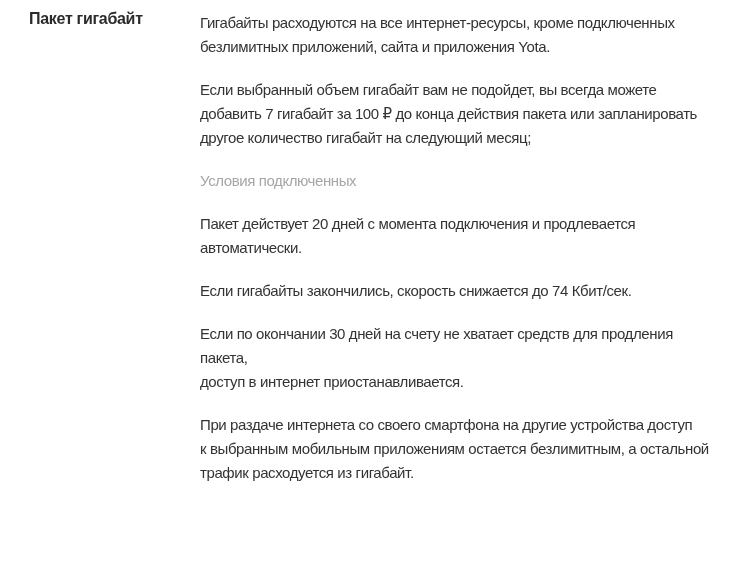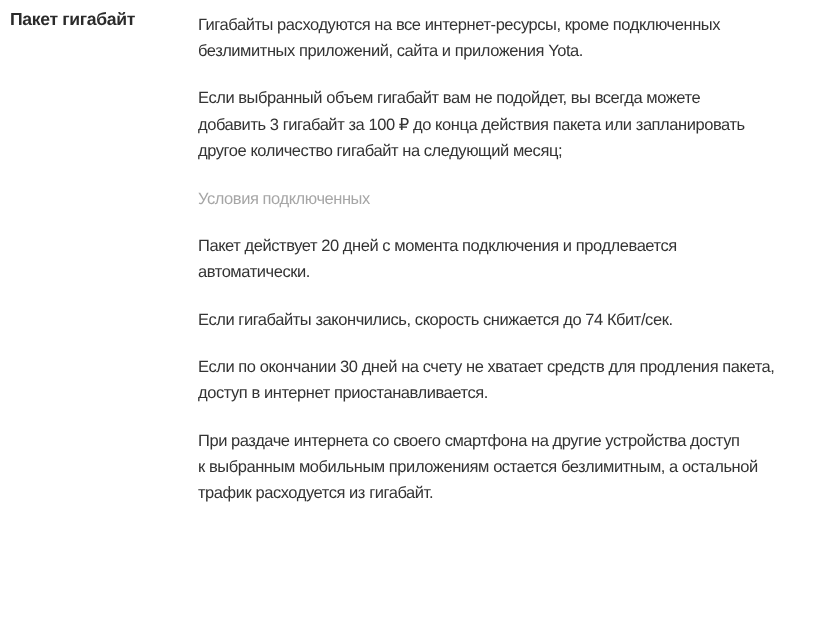"Пакет гигабайт" .left-col { margin-left: none -> 20px }
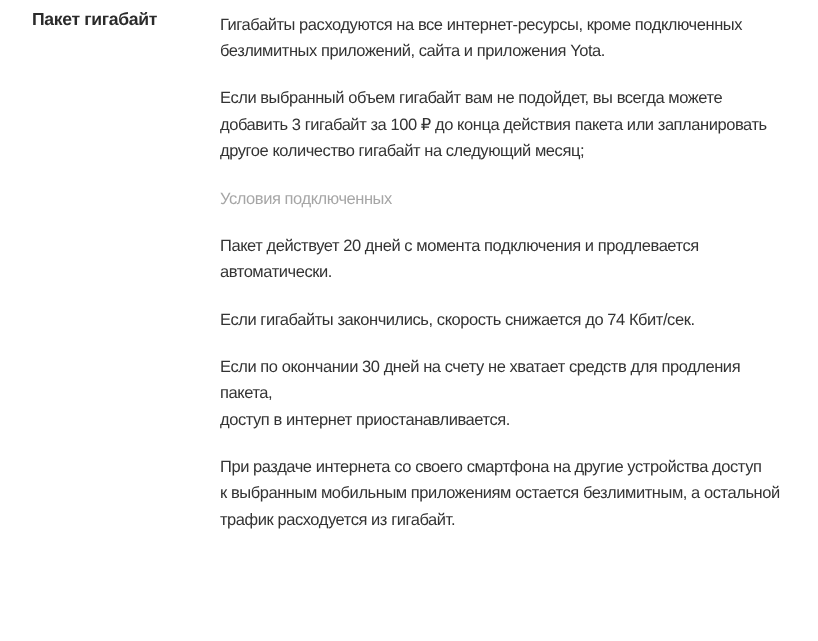"Если выбранный объем гигабайт вам" p.para { text: 3 -> 7 }
